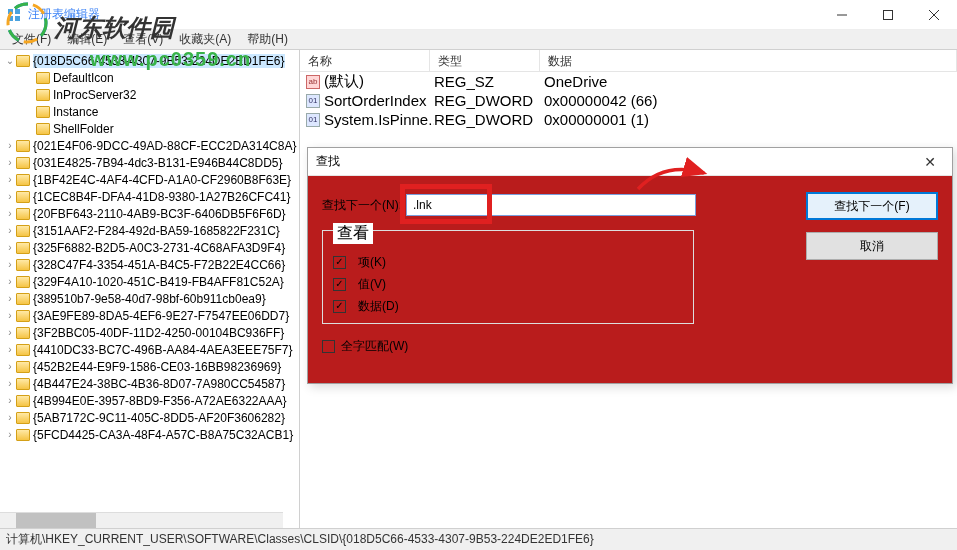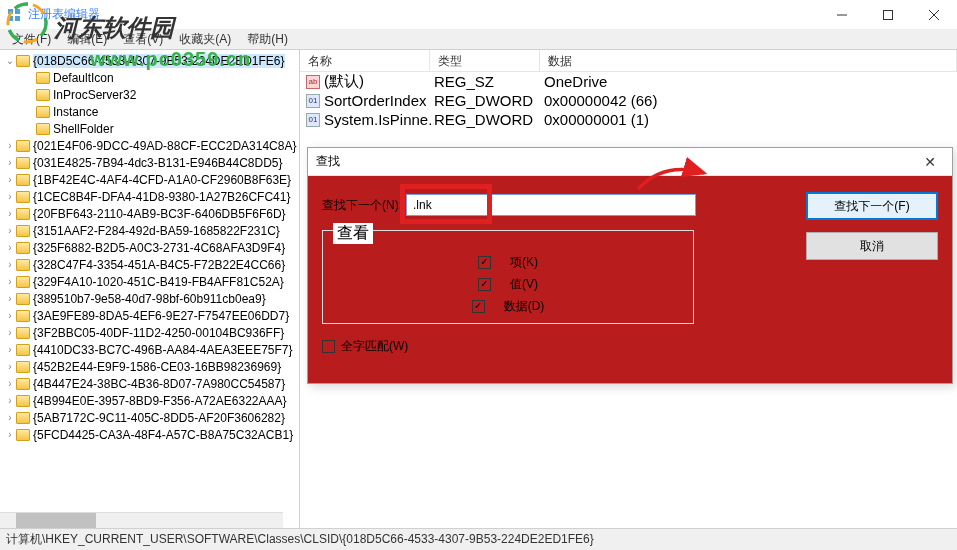"项(K)" .chk-row { gap: 19px -> 12px; justify-content: center -> none }
